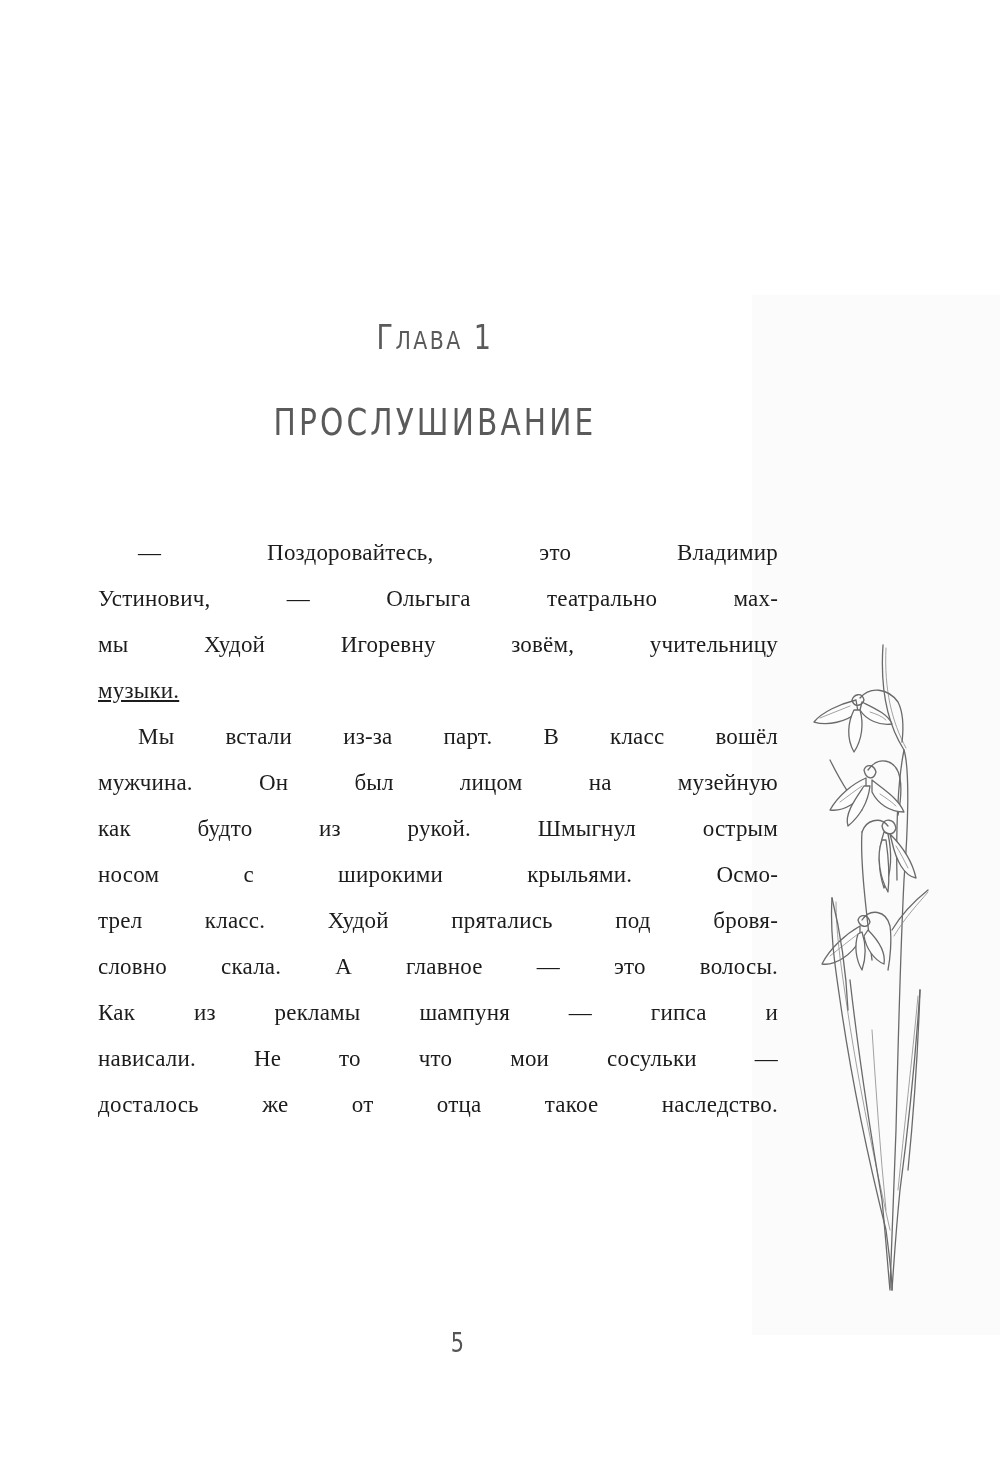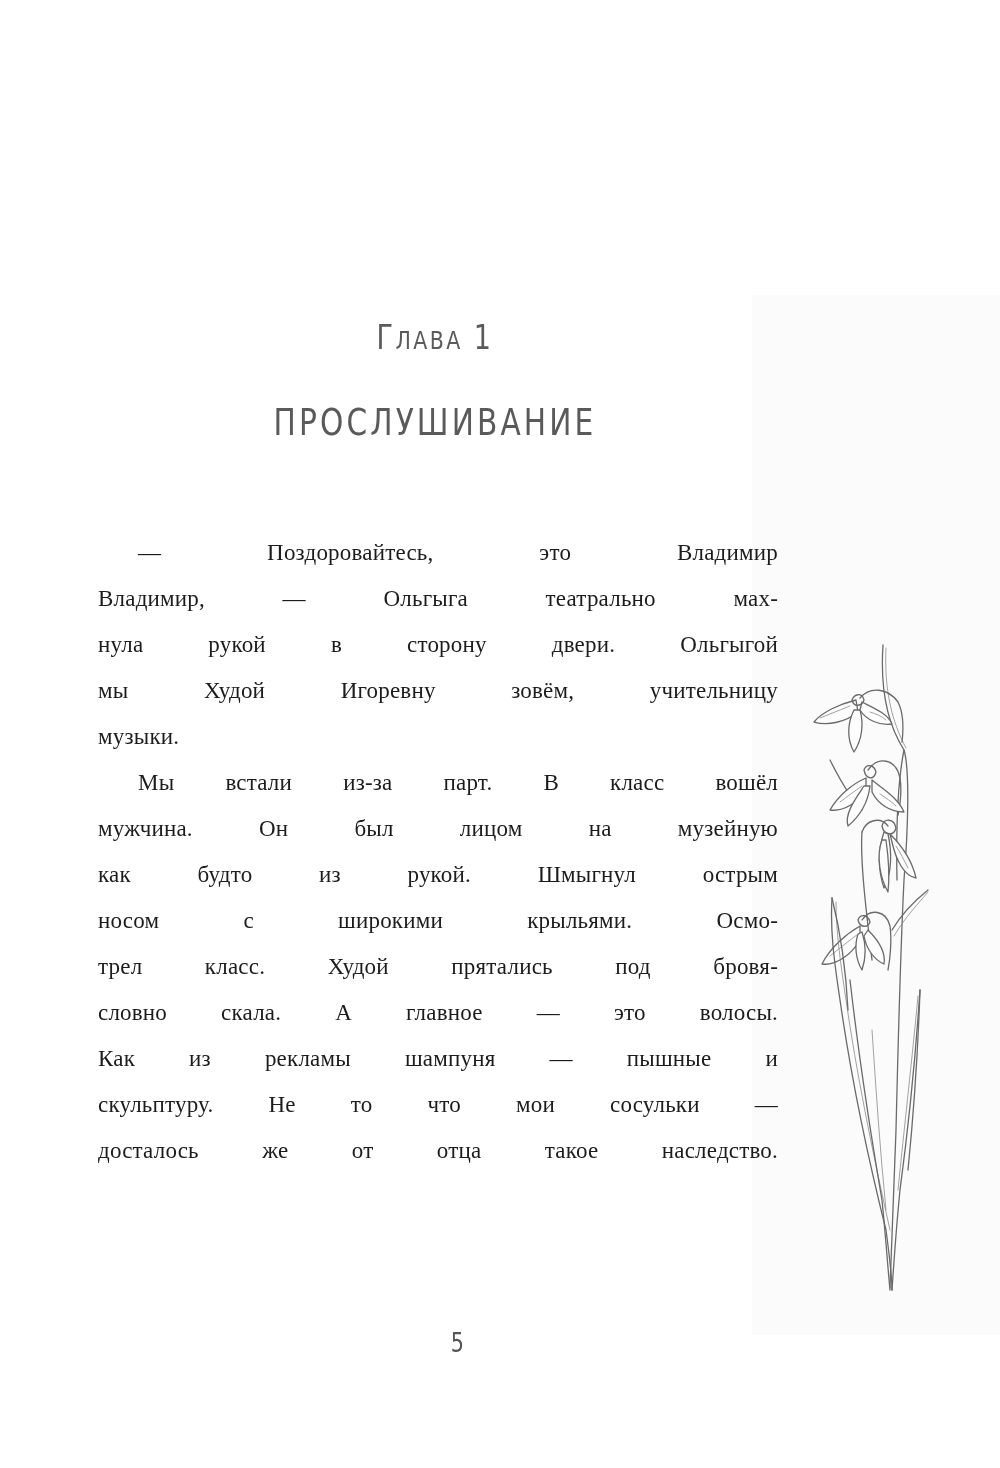"Владимир, — Ольгыга театрально мах-" span.line { text: Владимир -> Устинович }
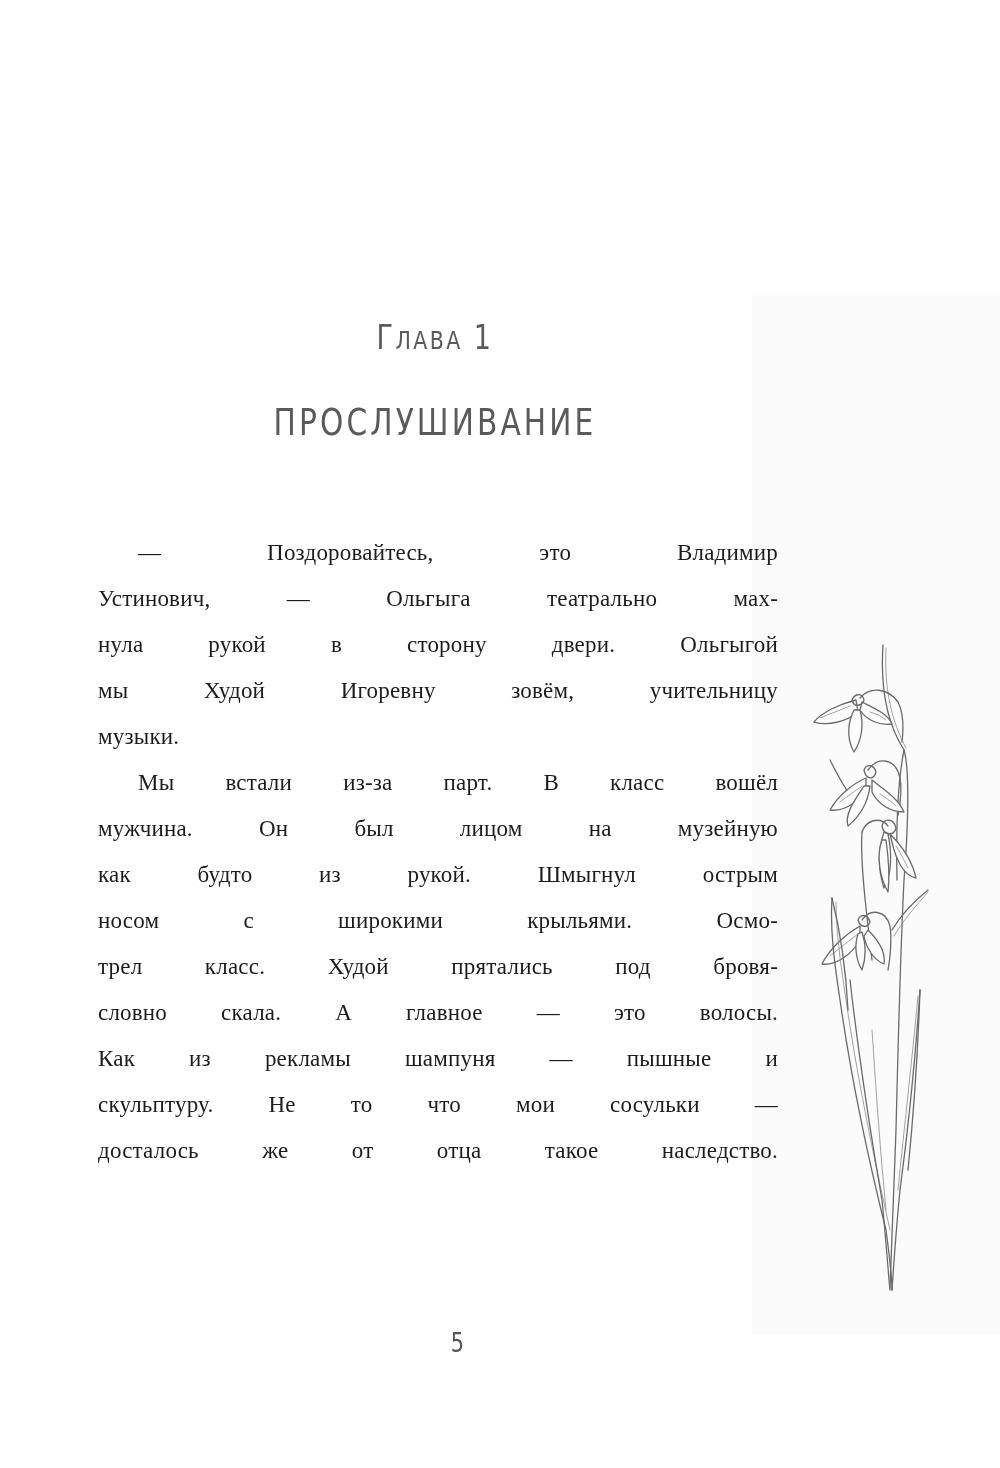"нула рукой в сторону двери." span.line { html: <span>нула рукой в сторону двери. Ольгыгой</span> -> none }
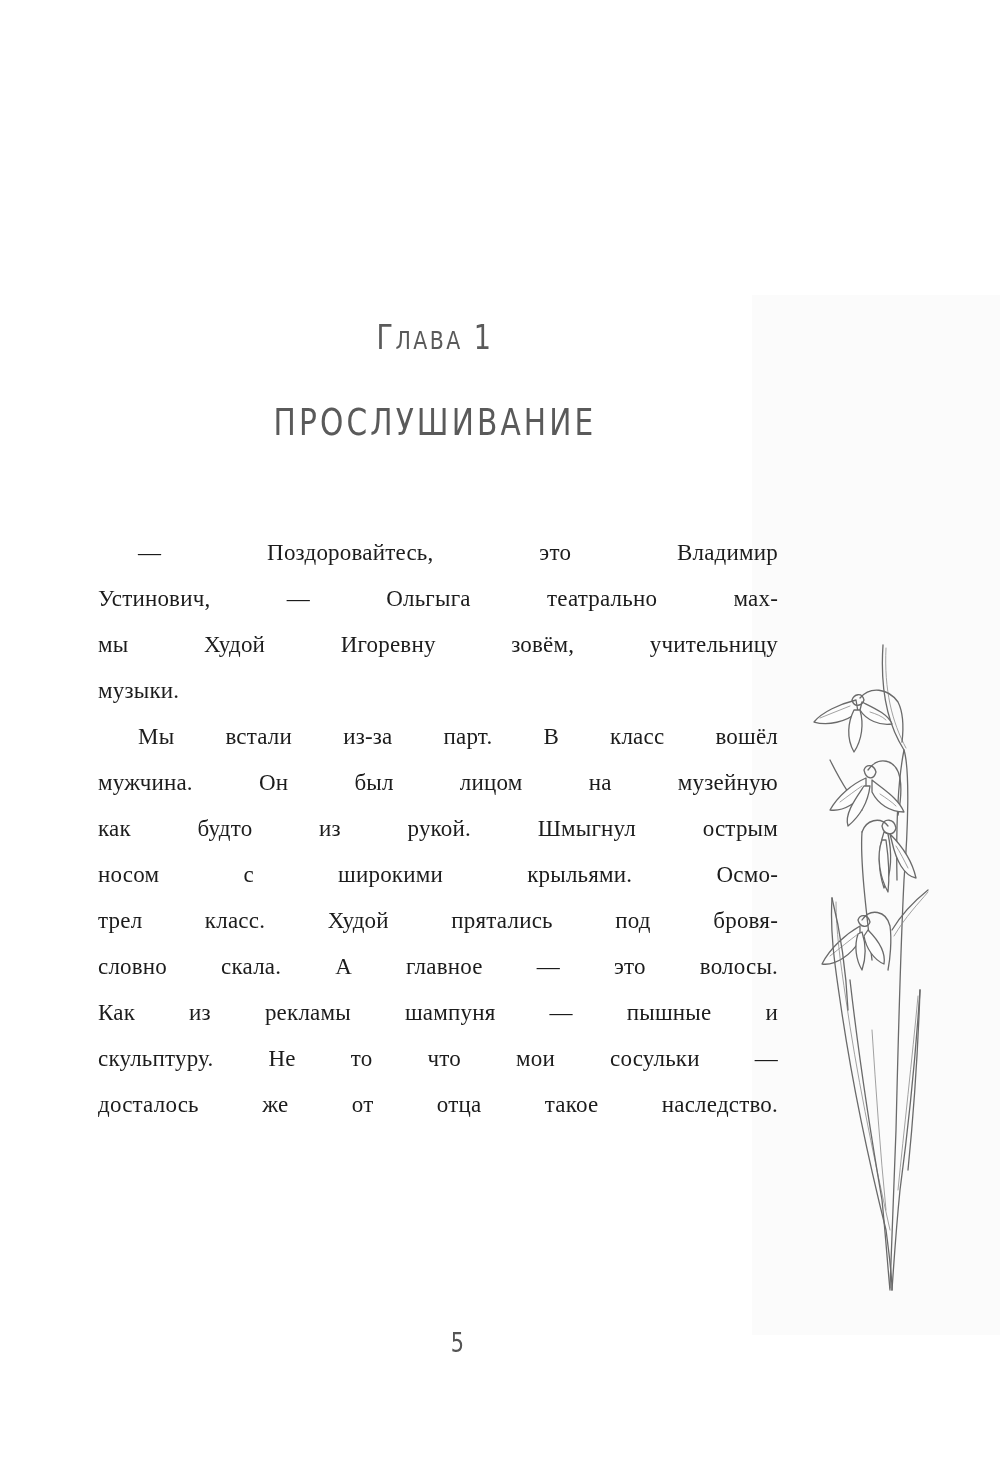"музыки." .line.last { text-decoration: none -> underline }
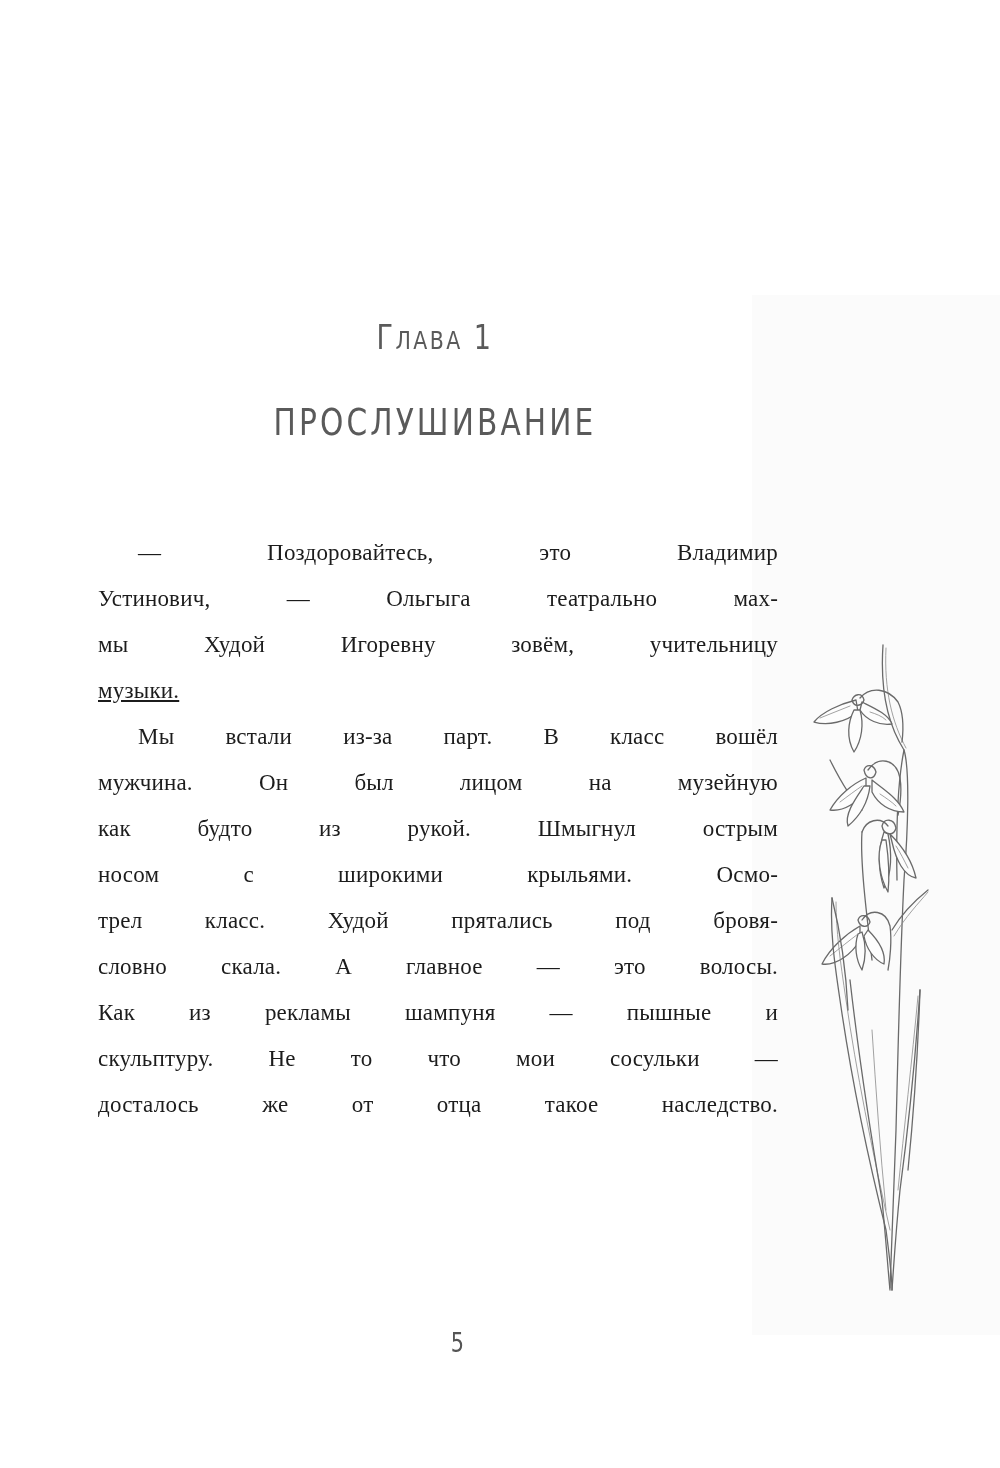"Как из рекламы шампуня —" span.line { text: пышные -> гипса }
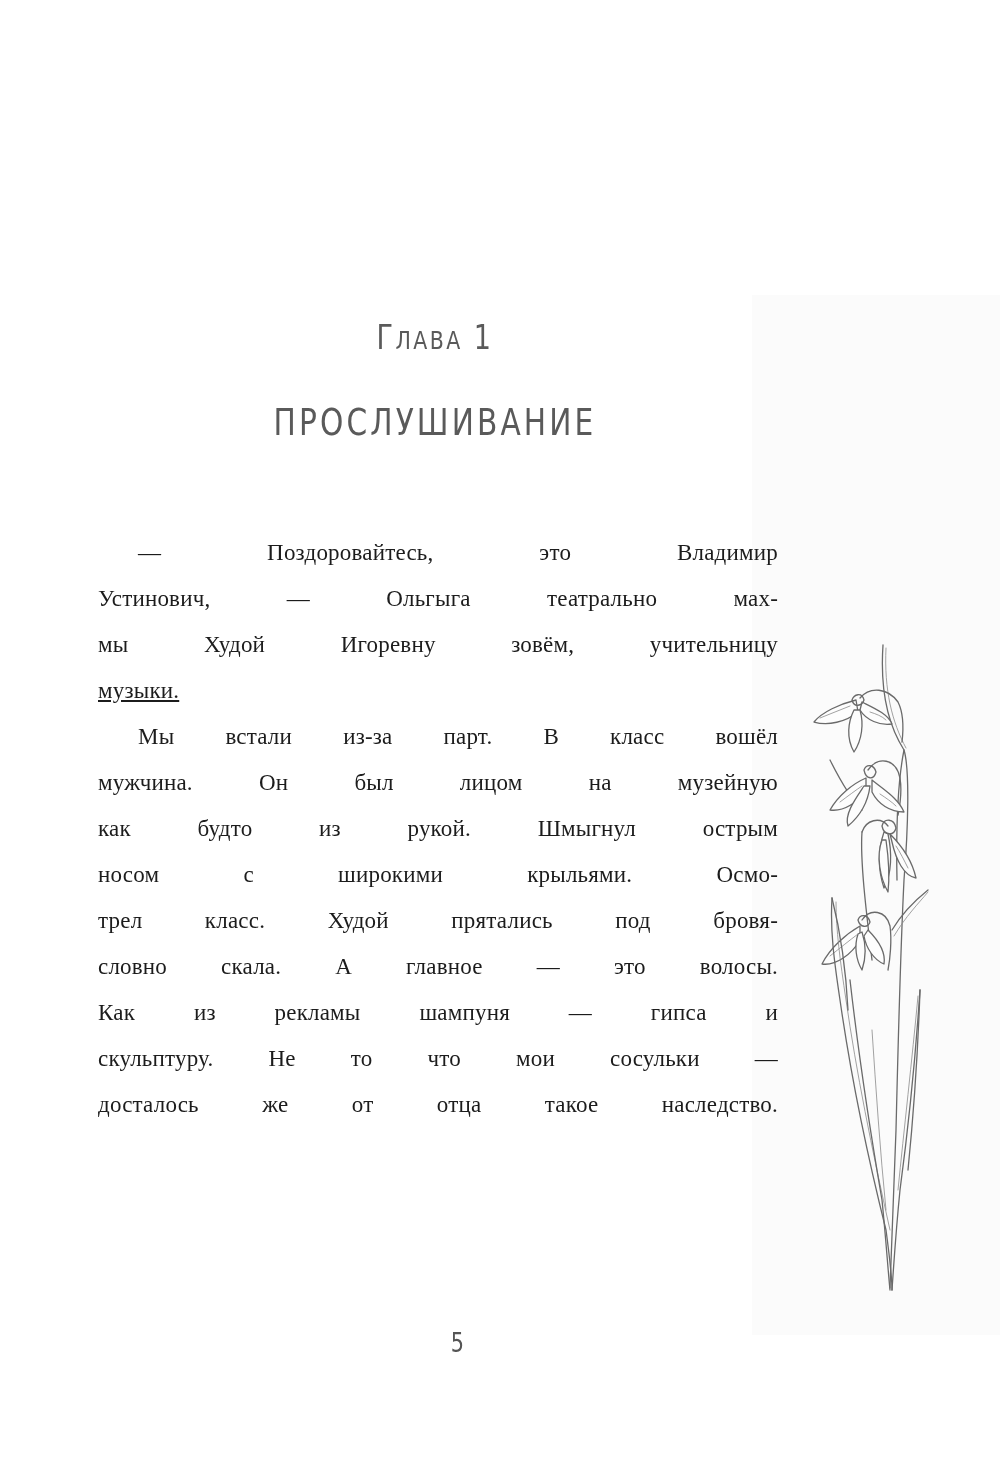"скульптуру. Не то что мои" span.line { text: скульптуру -> нависали }
